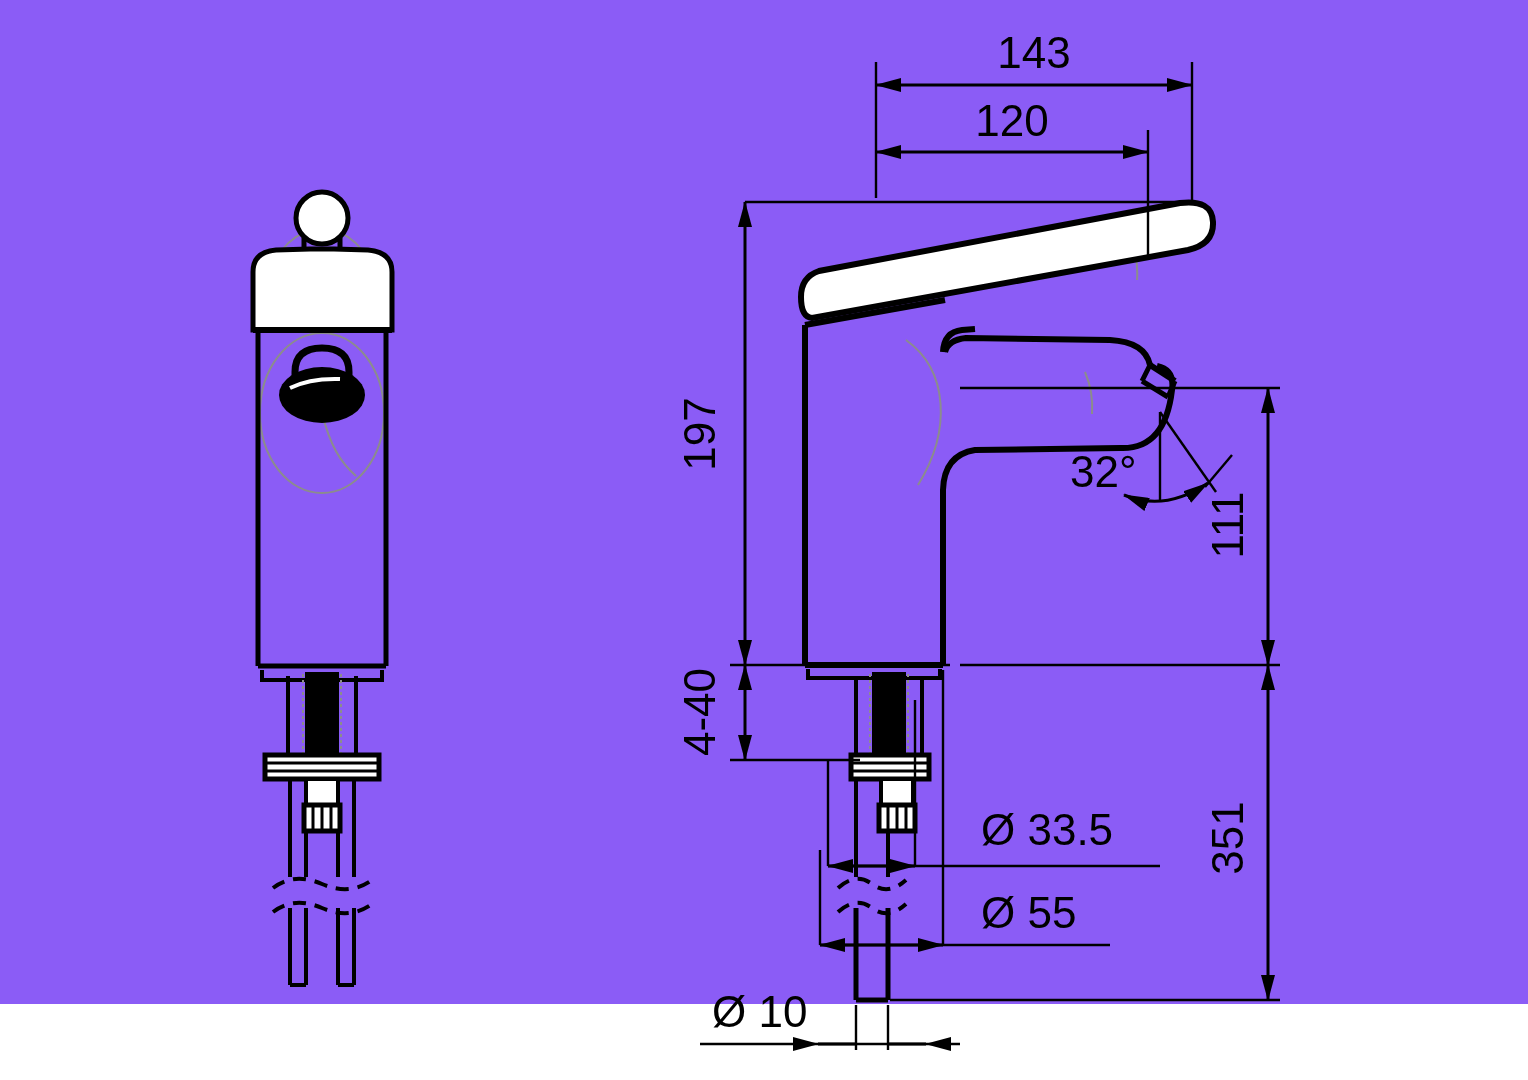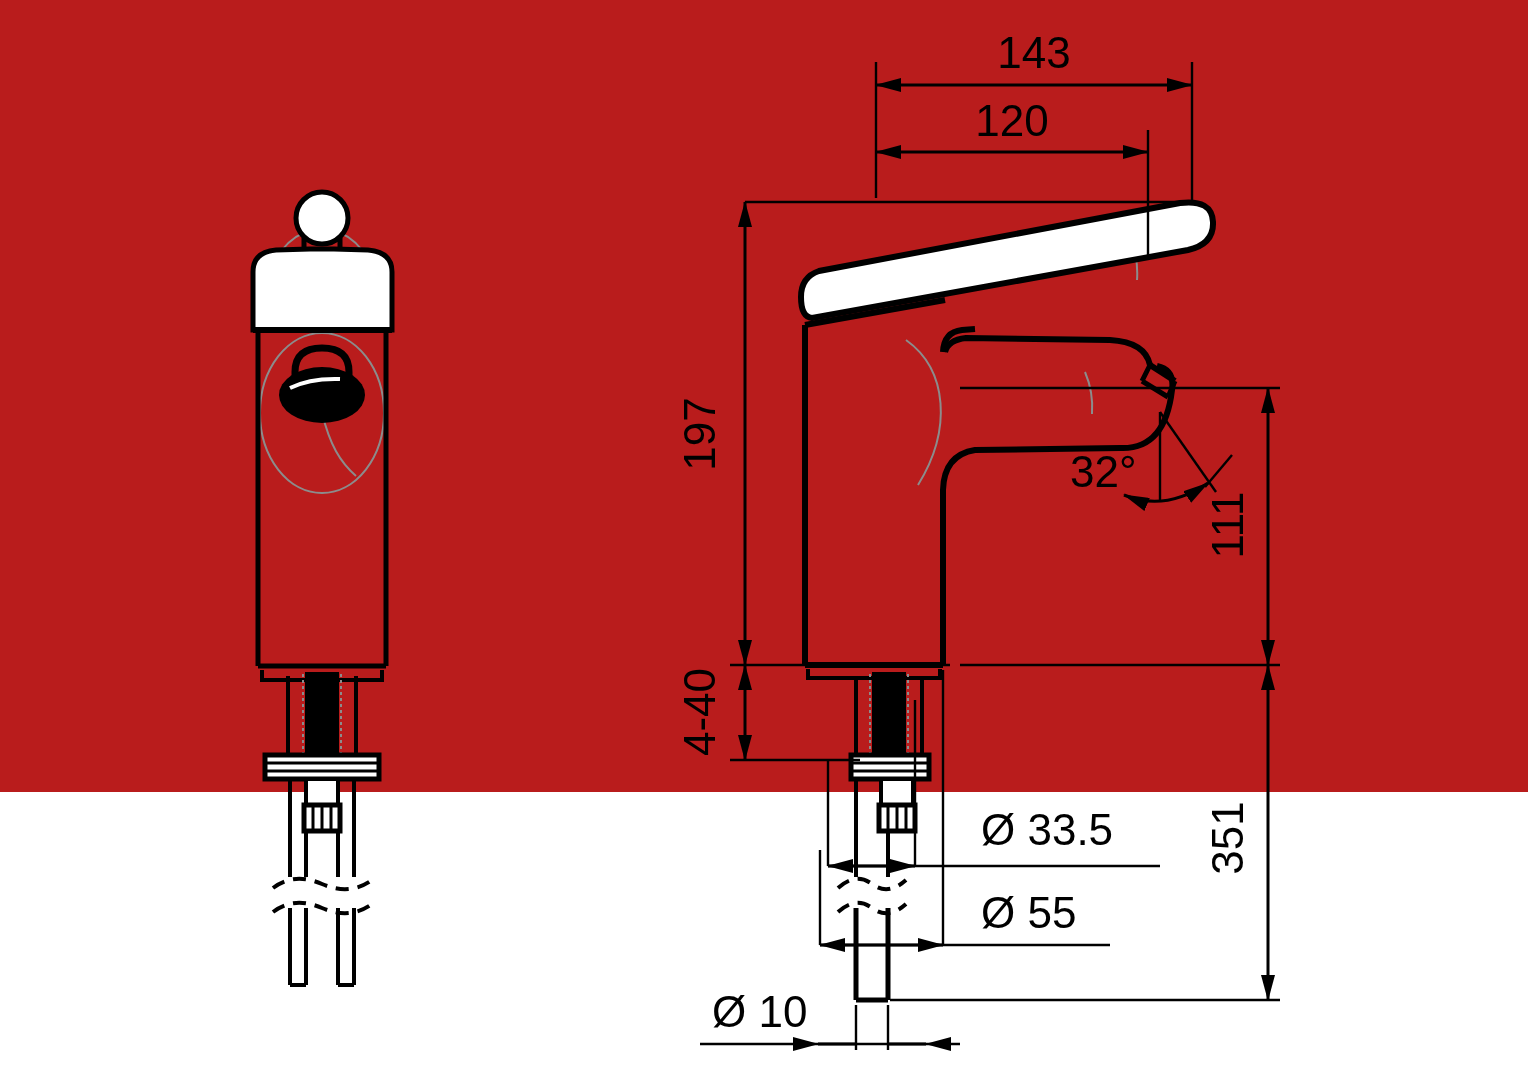"143" #drawing-root { background: #b91c1c -> #8b5cf6; height: 792px -> 1004px }
